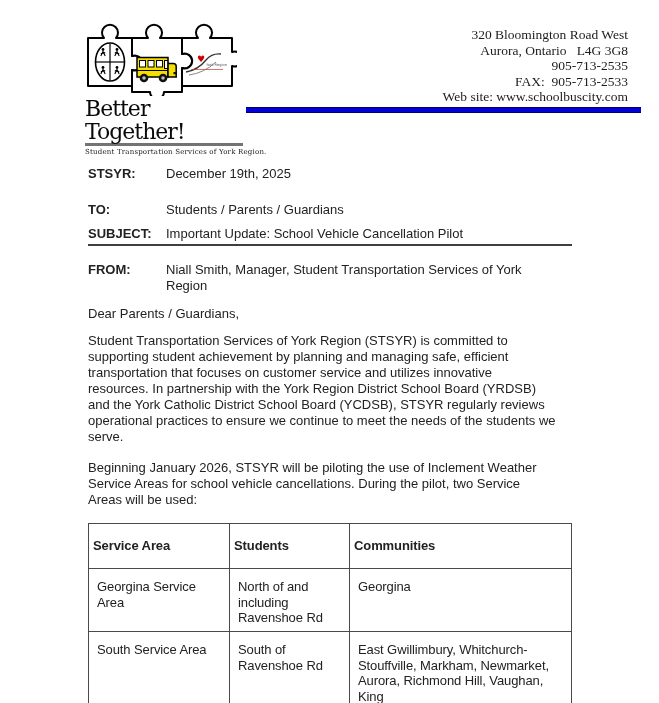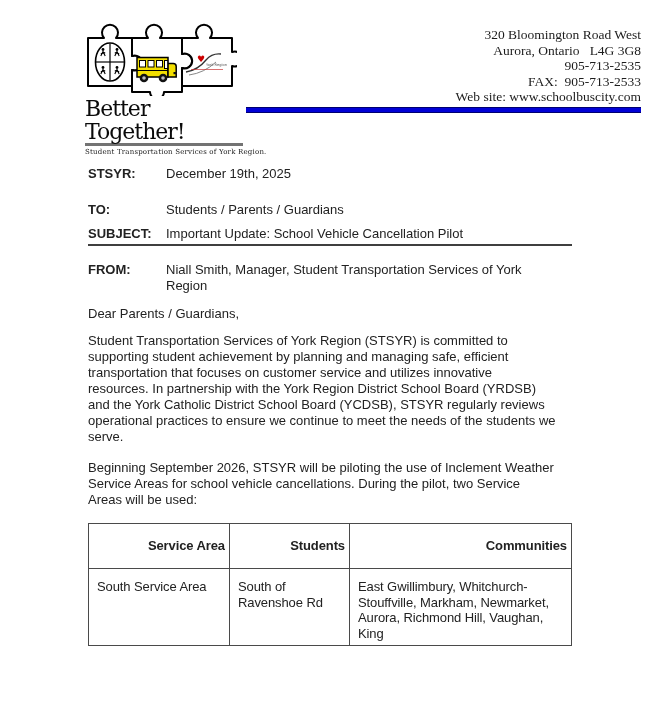"320 Bloomington Road West" .contact { right: 18px -> 31px }
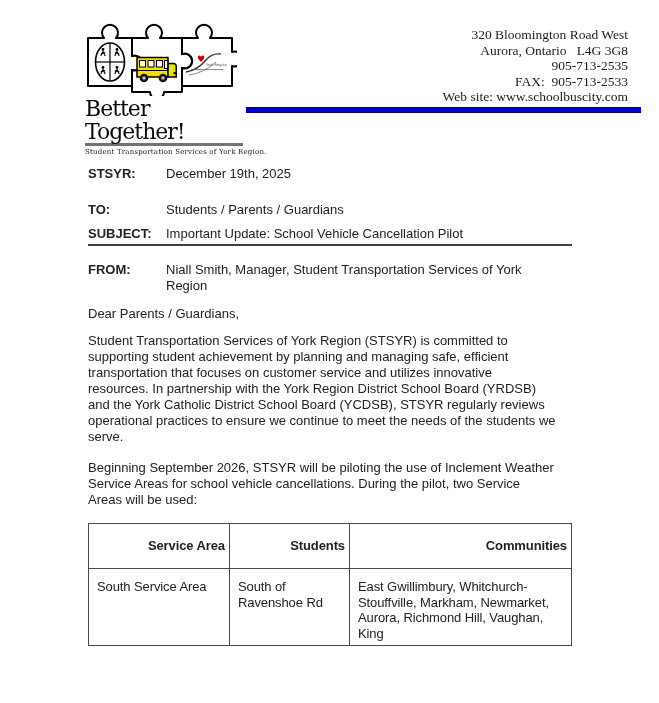"Beginning September 2026, STSYR will" div.para { text: September -> January }
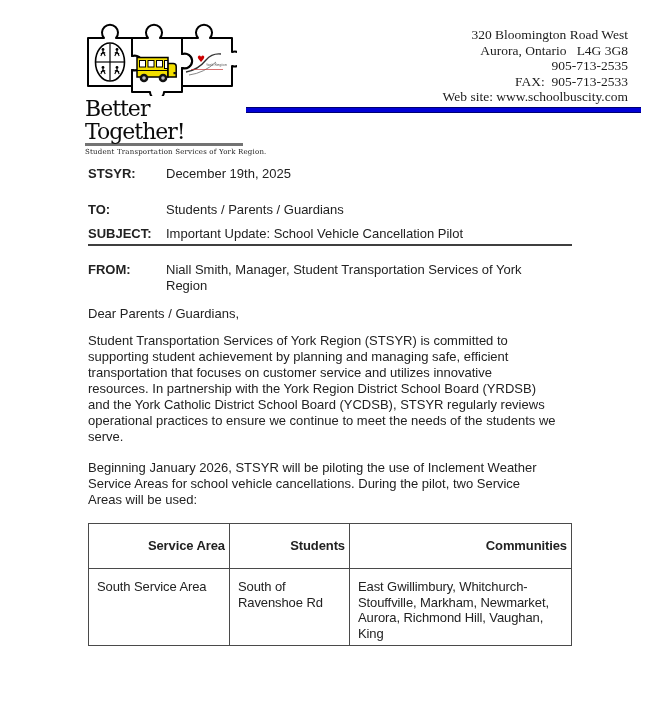"Service Area" table.areas th { text-align: right -> left }
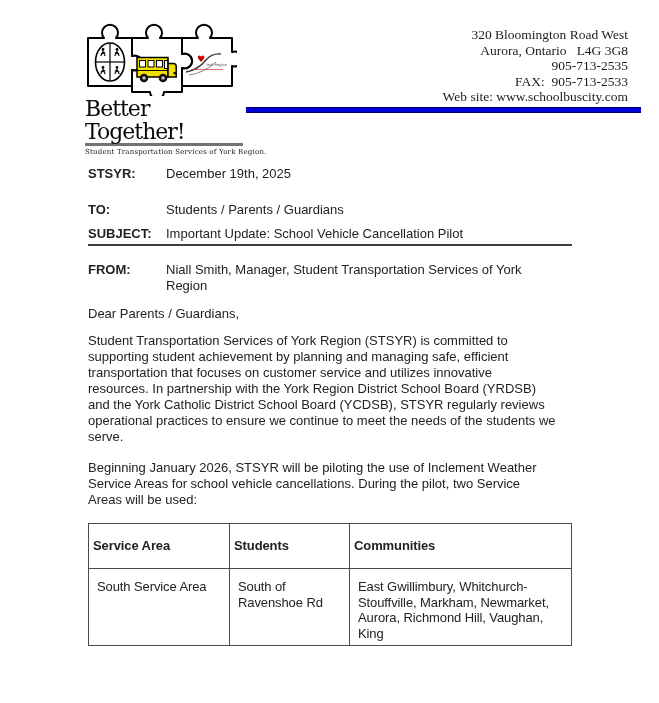"Georgina Service Area" tr.r1 { html: none -> <tr> <td>Georgina Service Area</td> <td>North of and including Ravenshoe Rd</td> <td>Georgina</td> </tr> }
